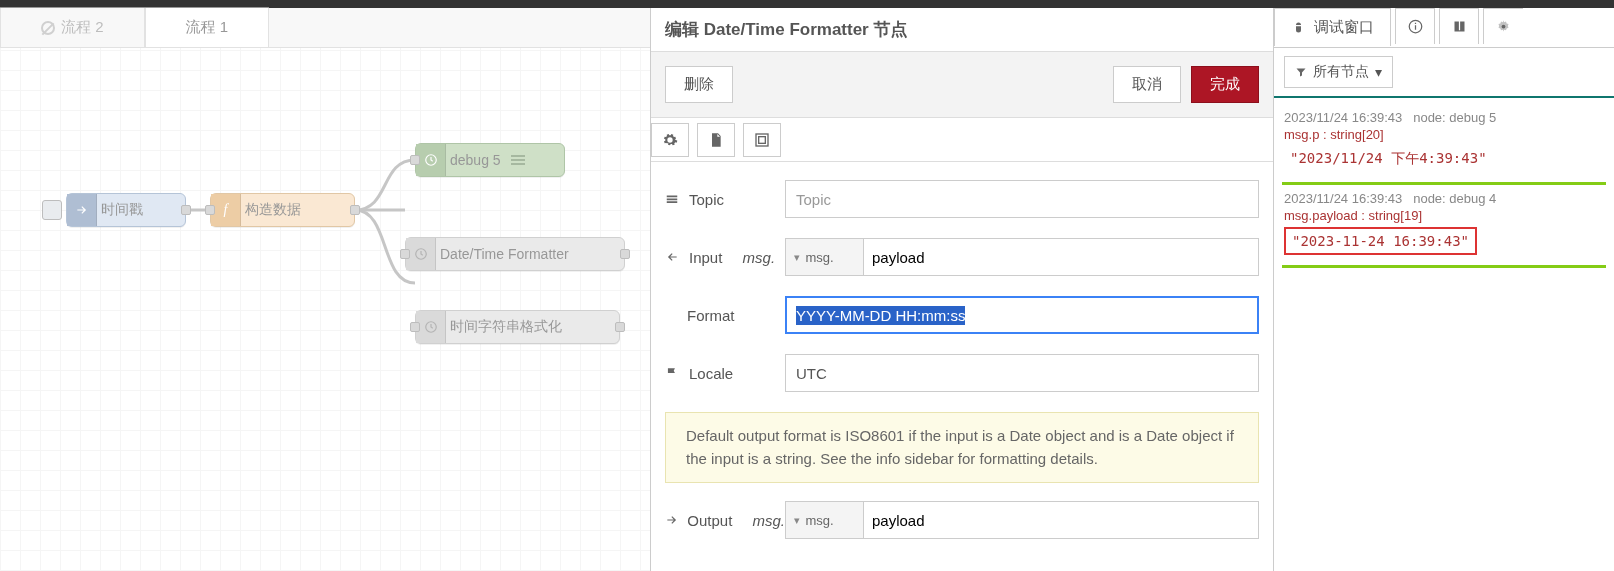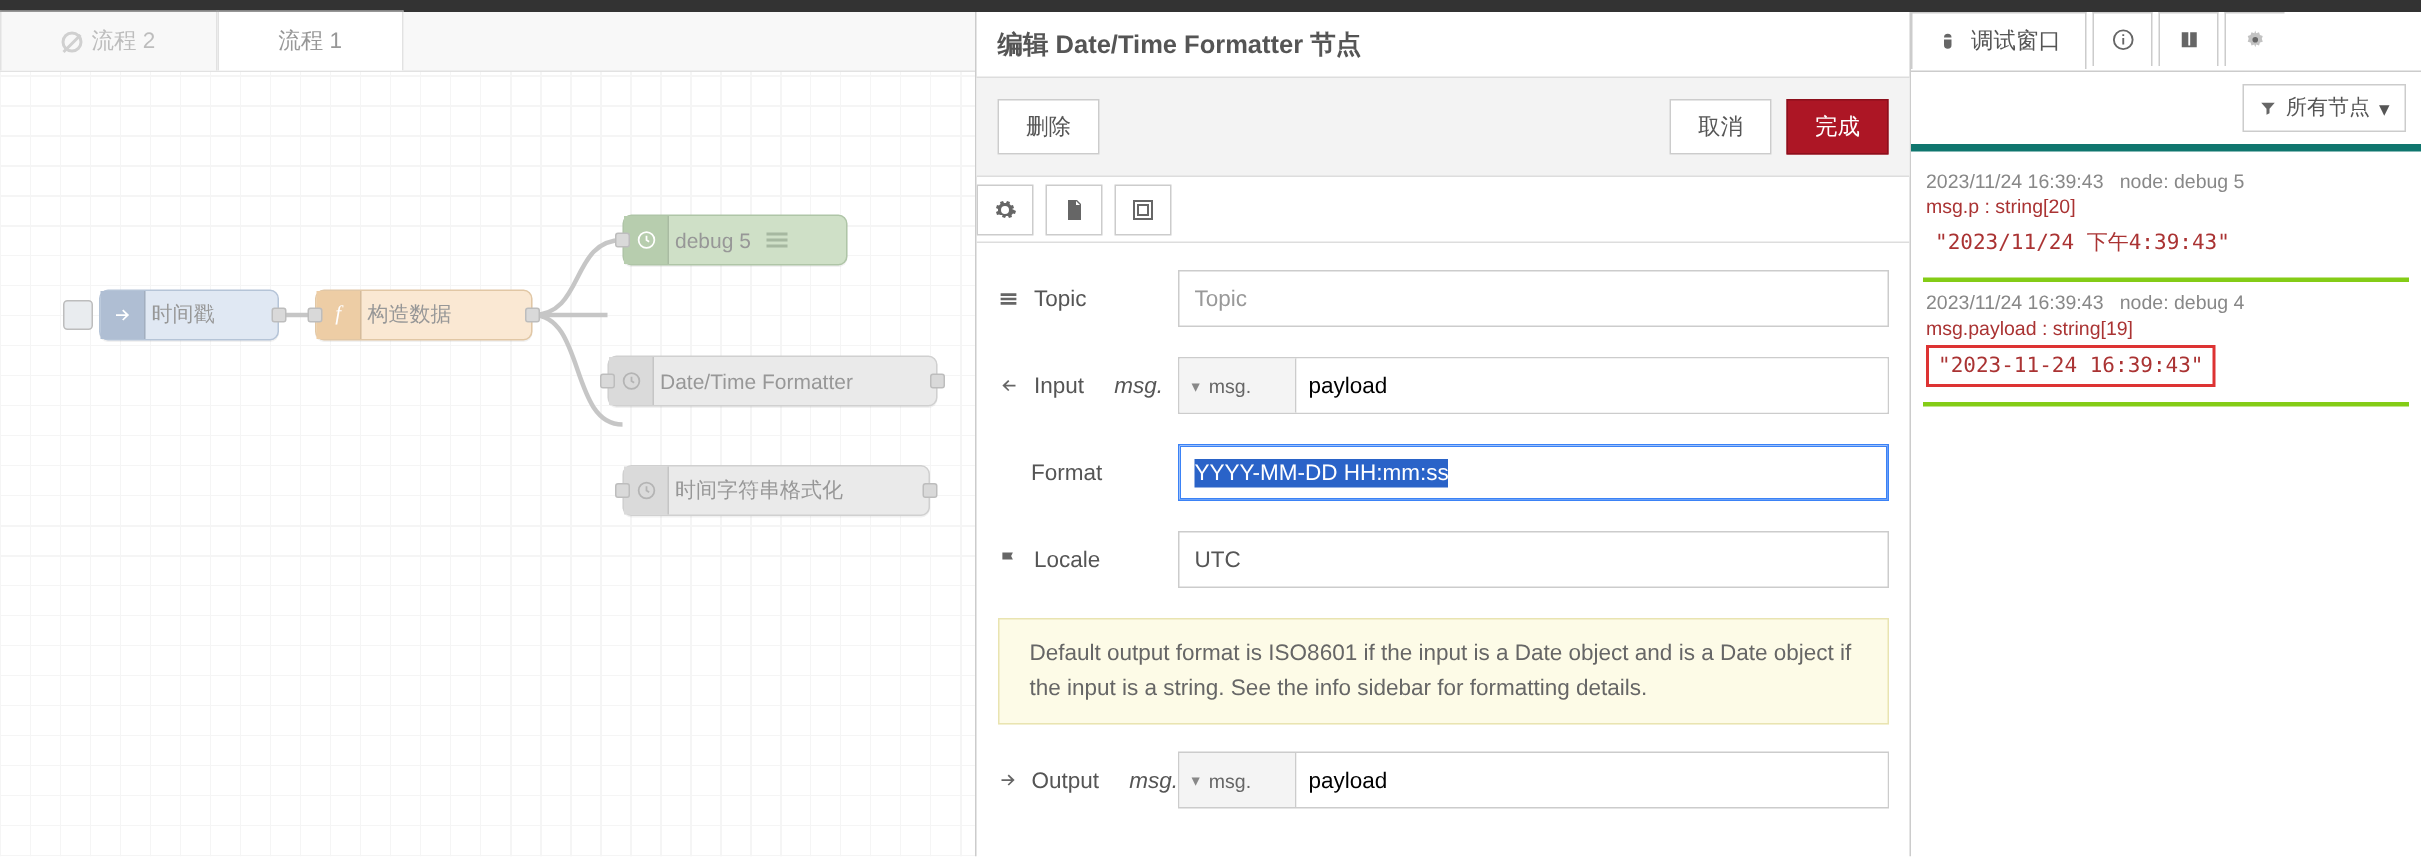"所有节点" .sb-filter { border-bottom: 5px solid #0f766e -> 2px solid #0f766e; justify-content: flex-end -> none }
